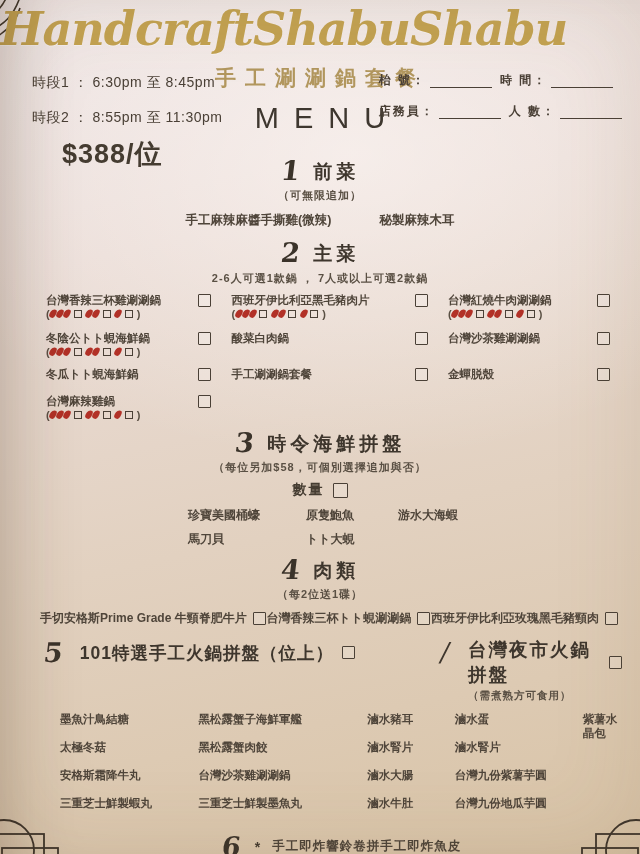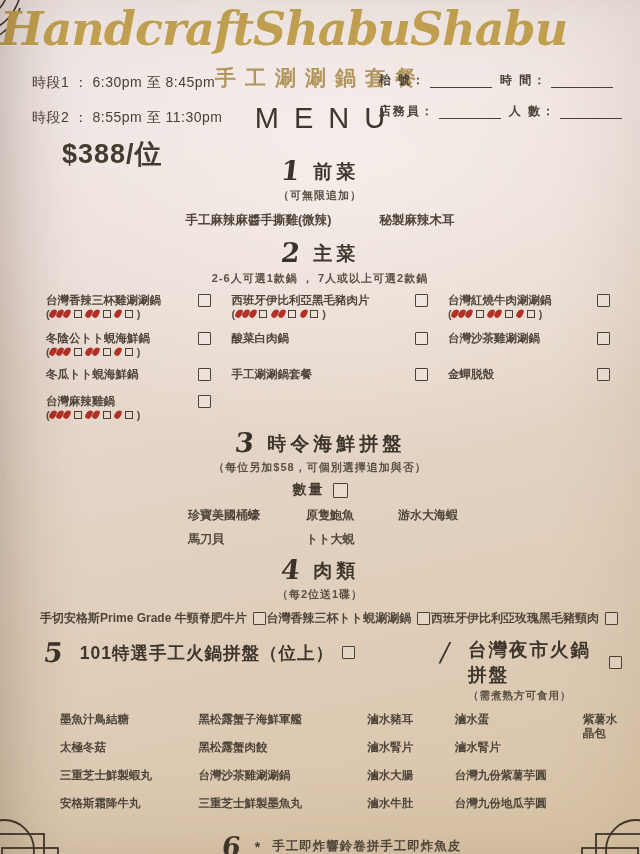"三重芝士鮮製蝦丸" div { order: before "安格斯霜降牛丸" -> after "安格斯霜降牛丸" }
